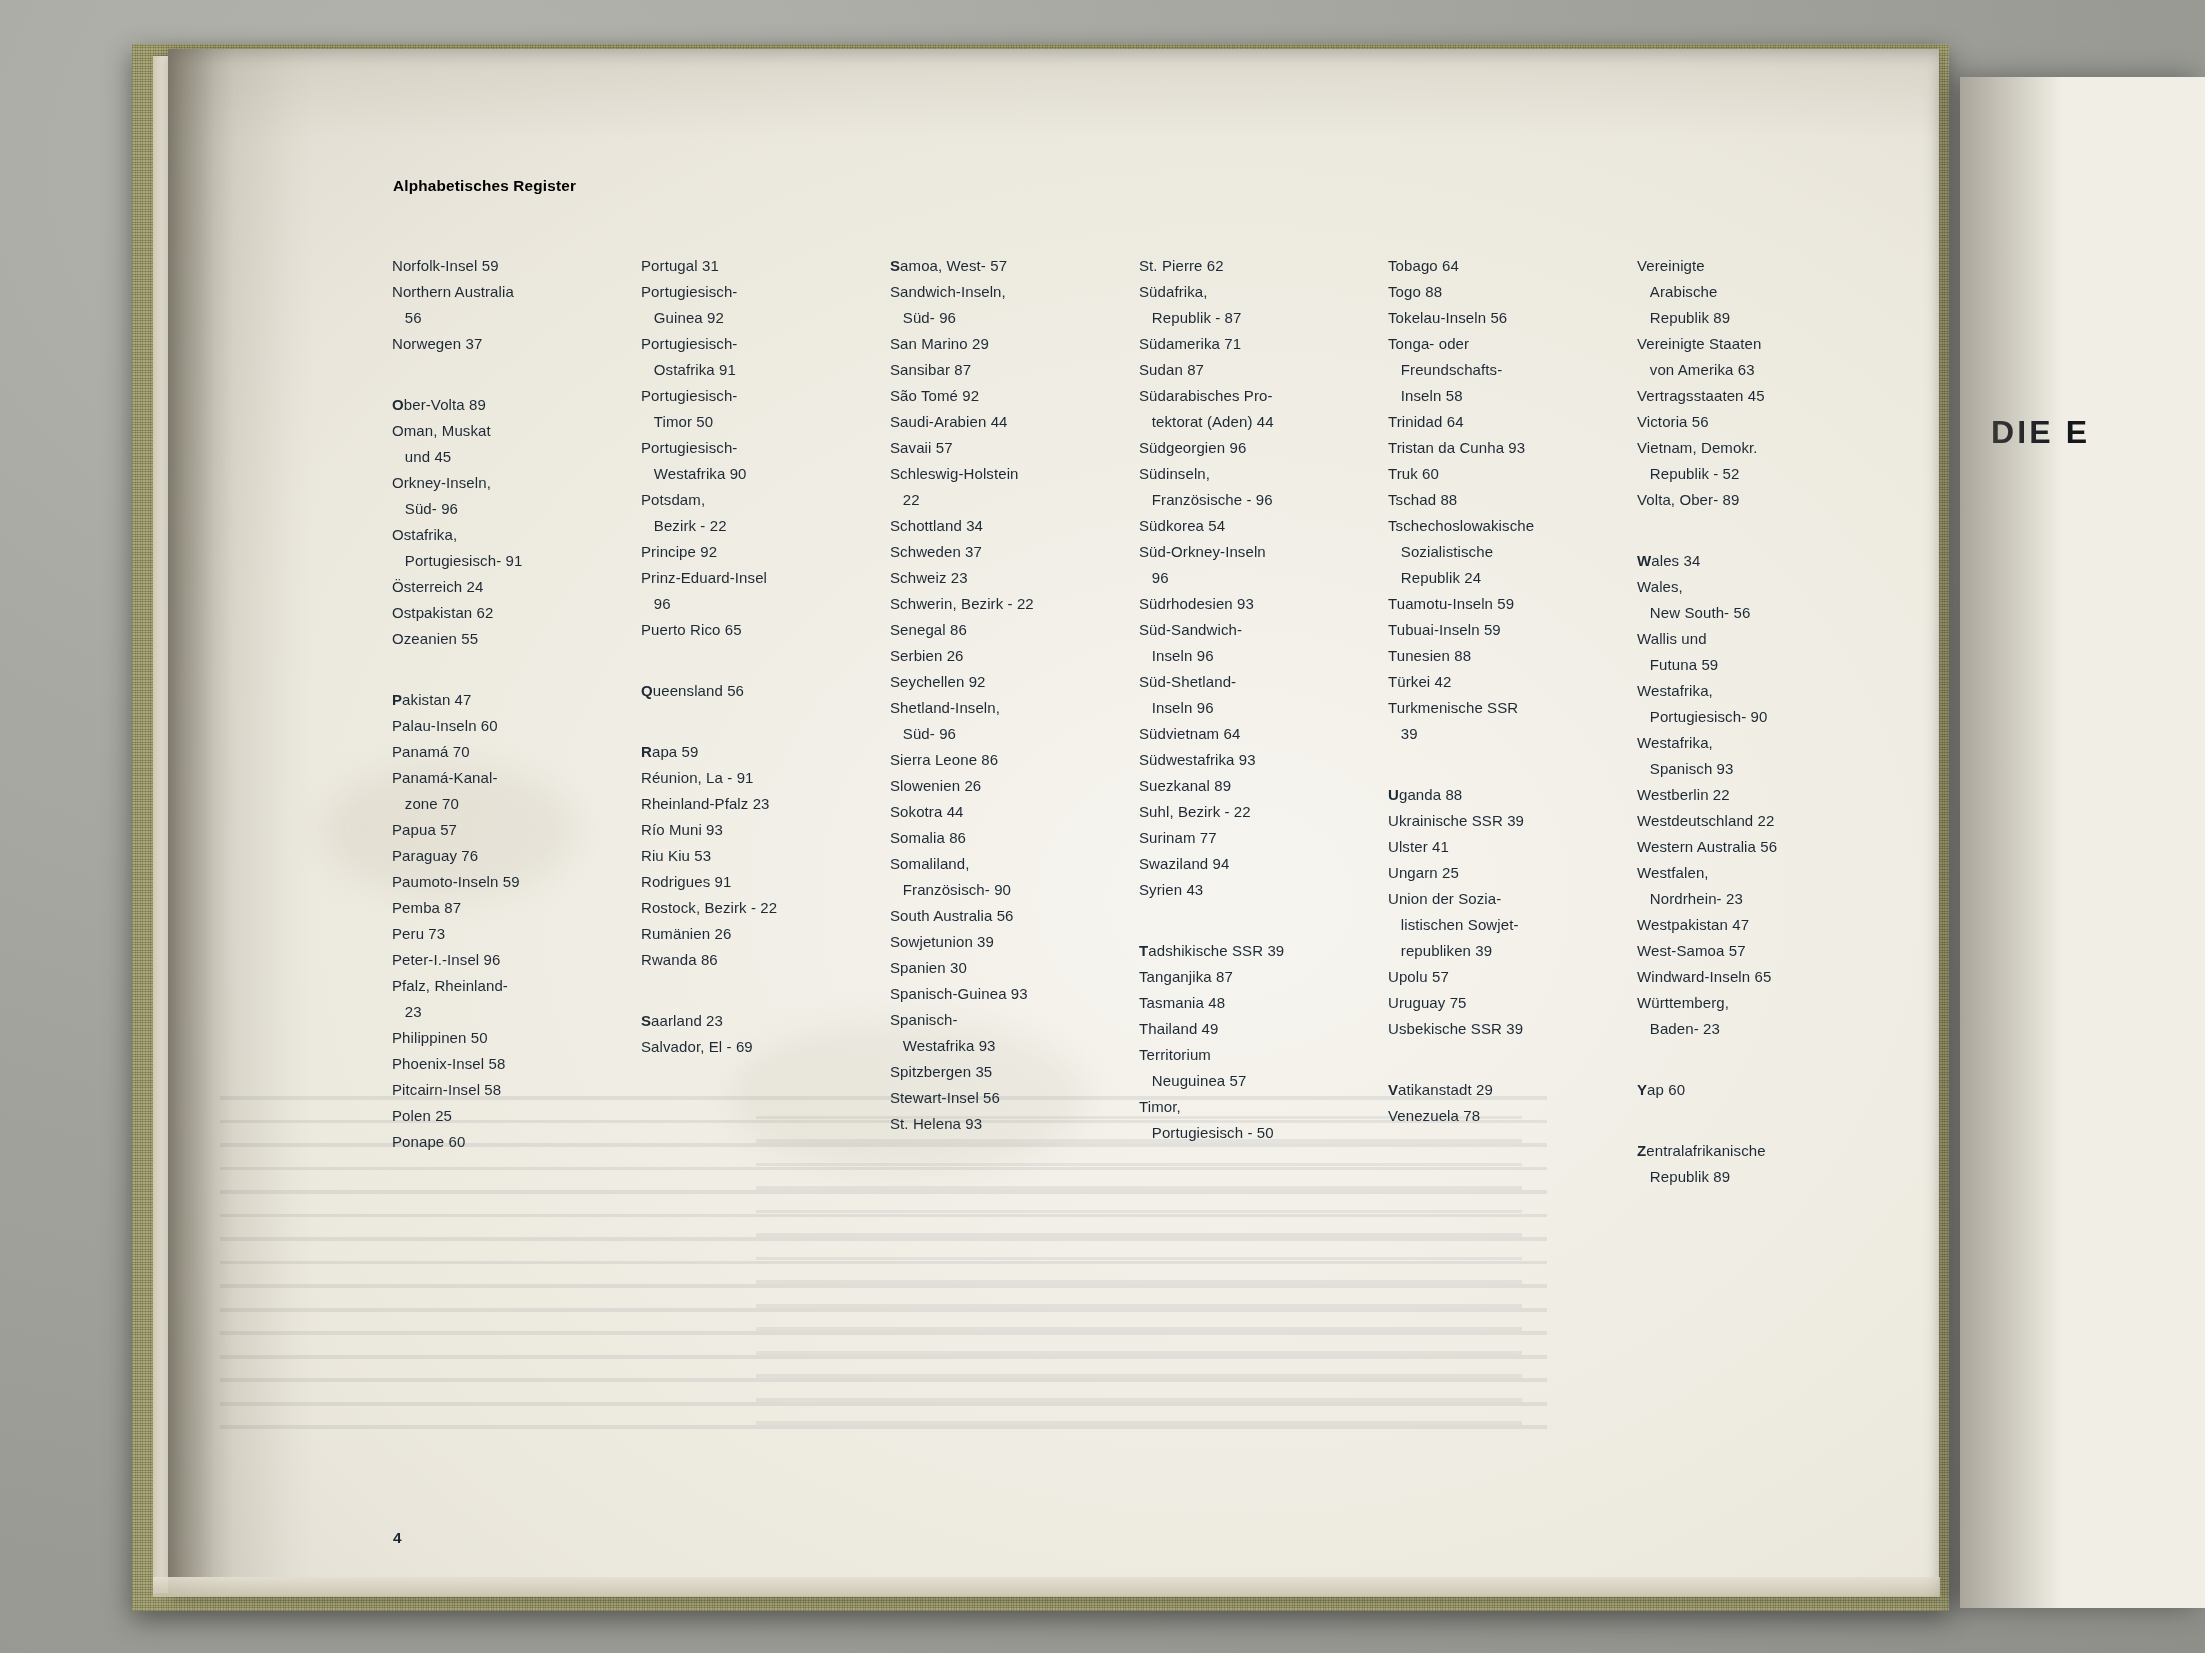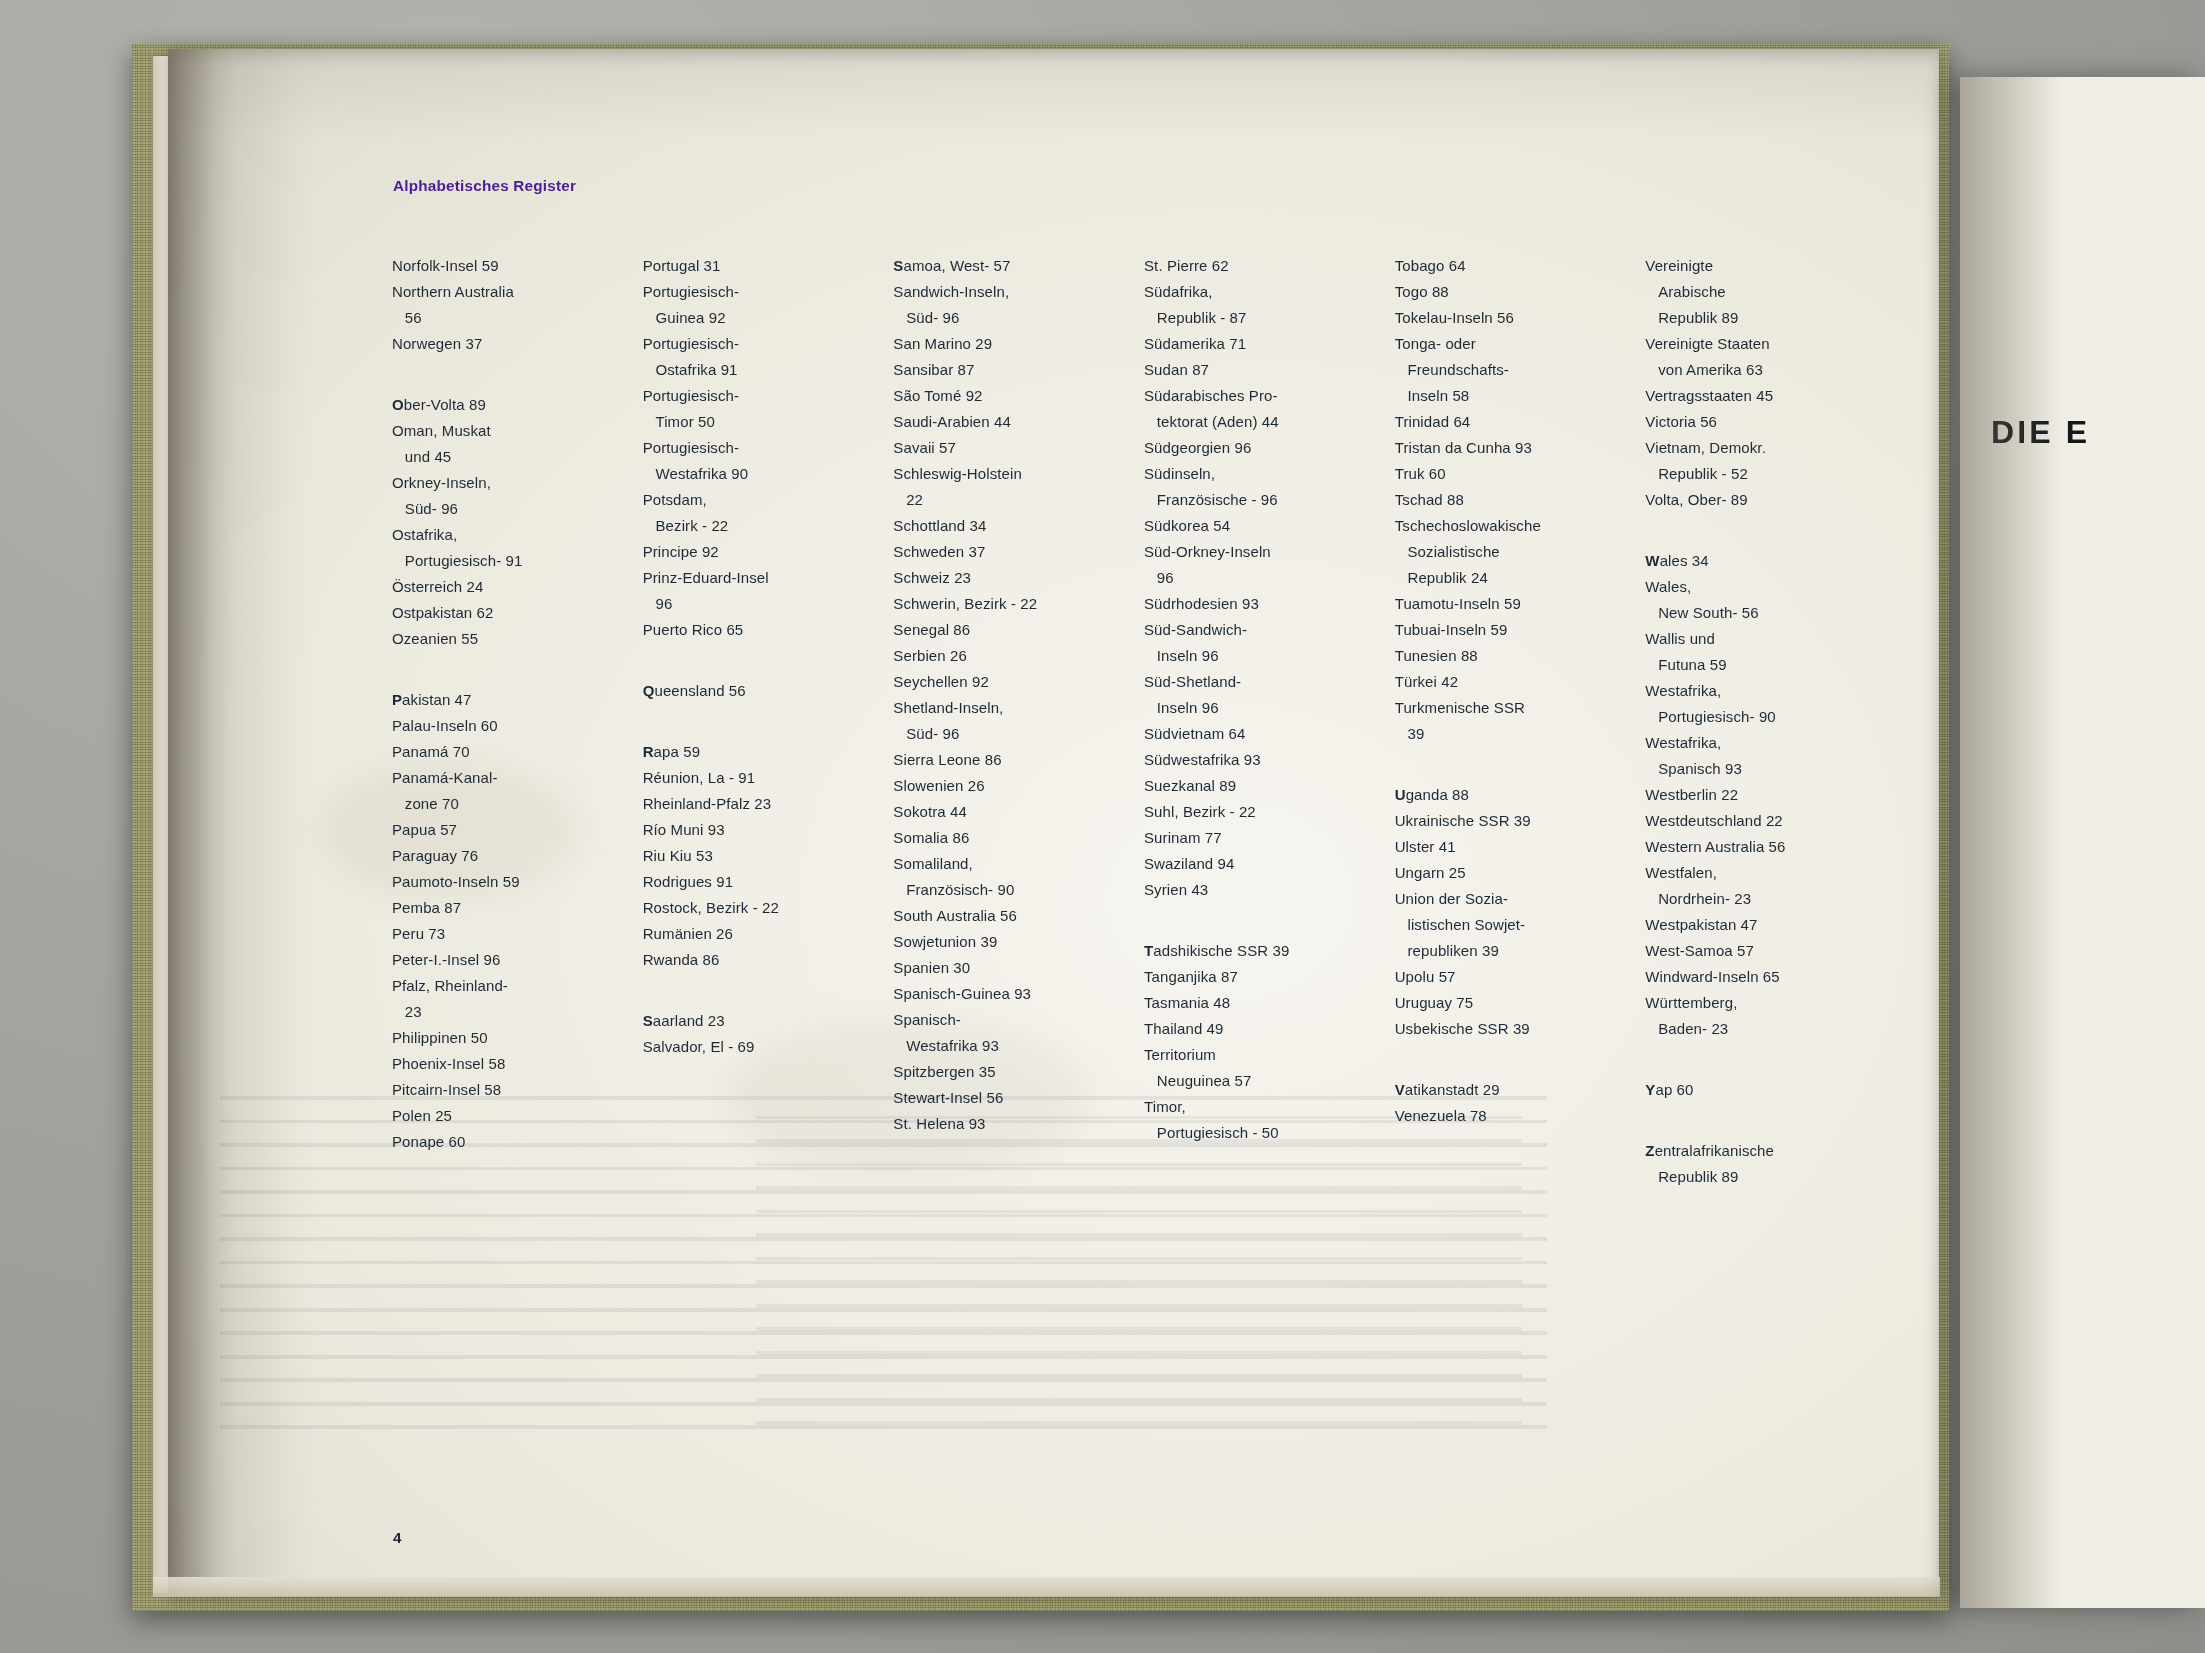"Alphabetisches Register" #header-title { color: #4c1d95 -> #000000 }
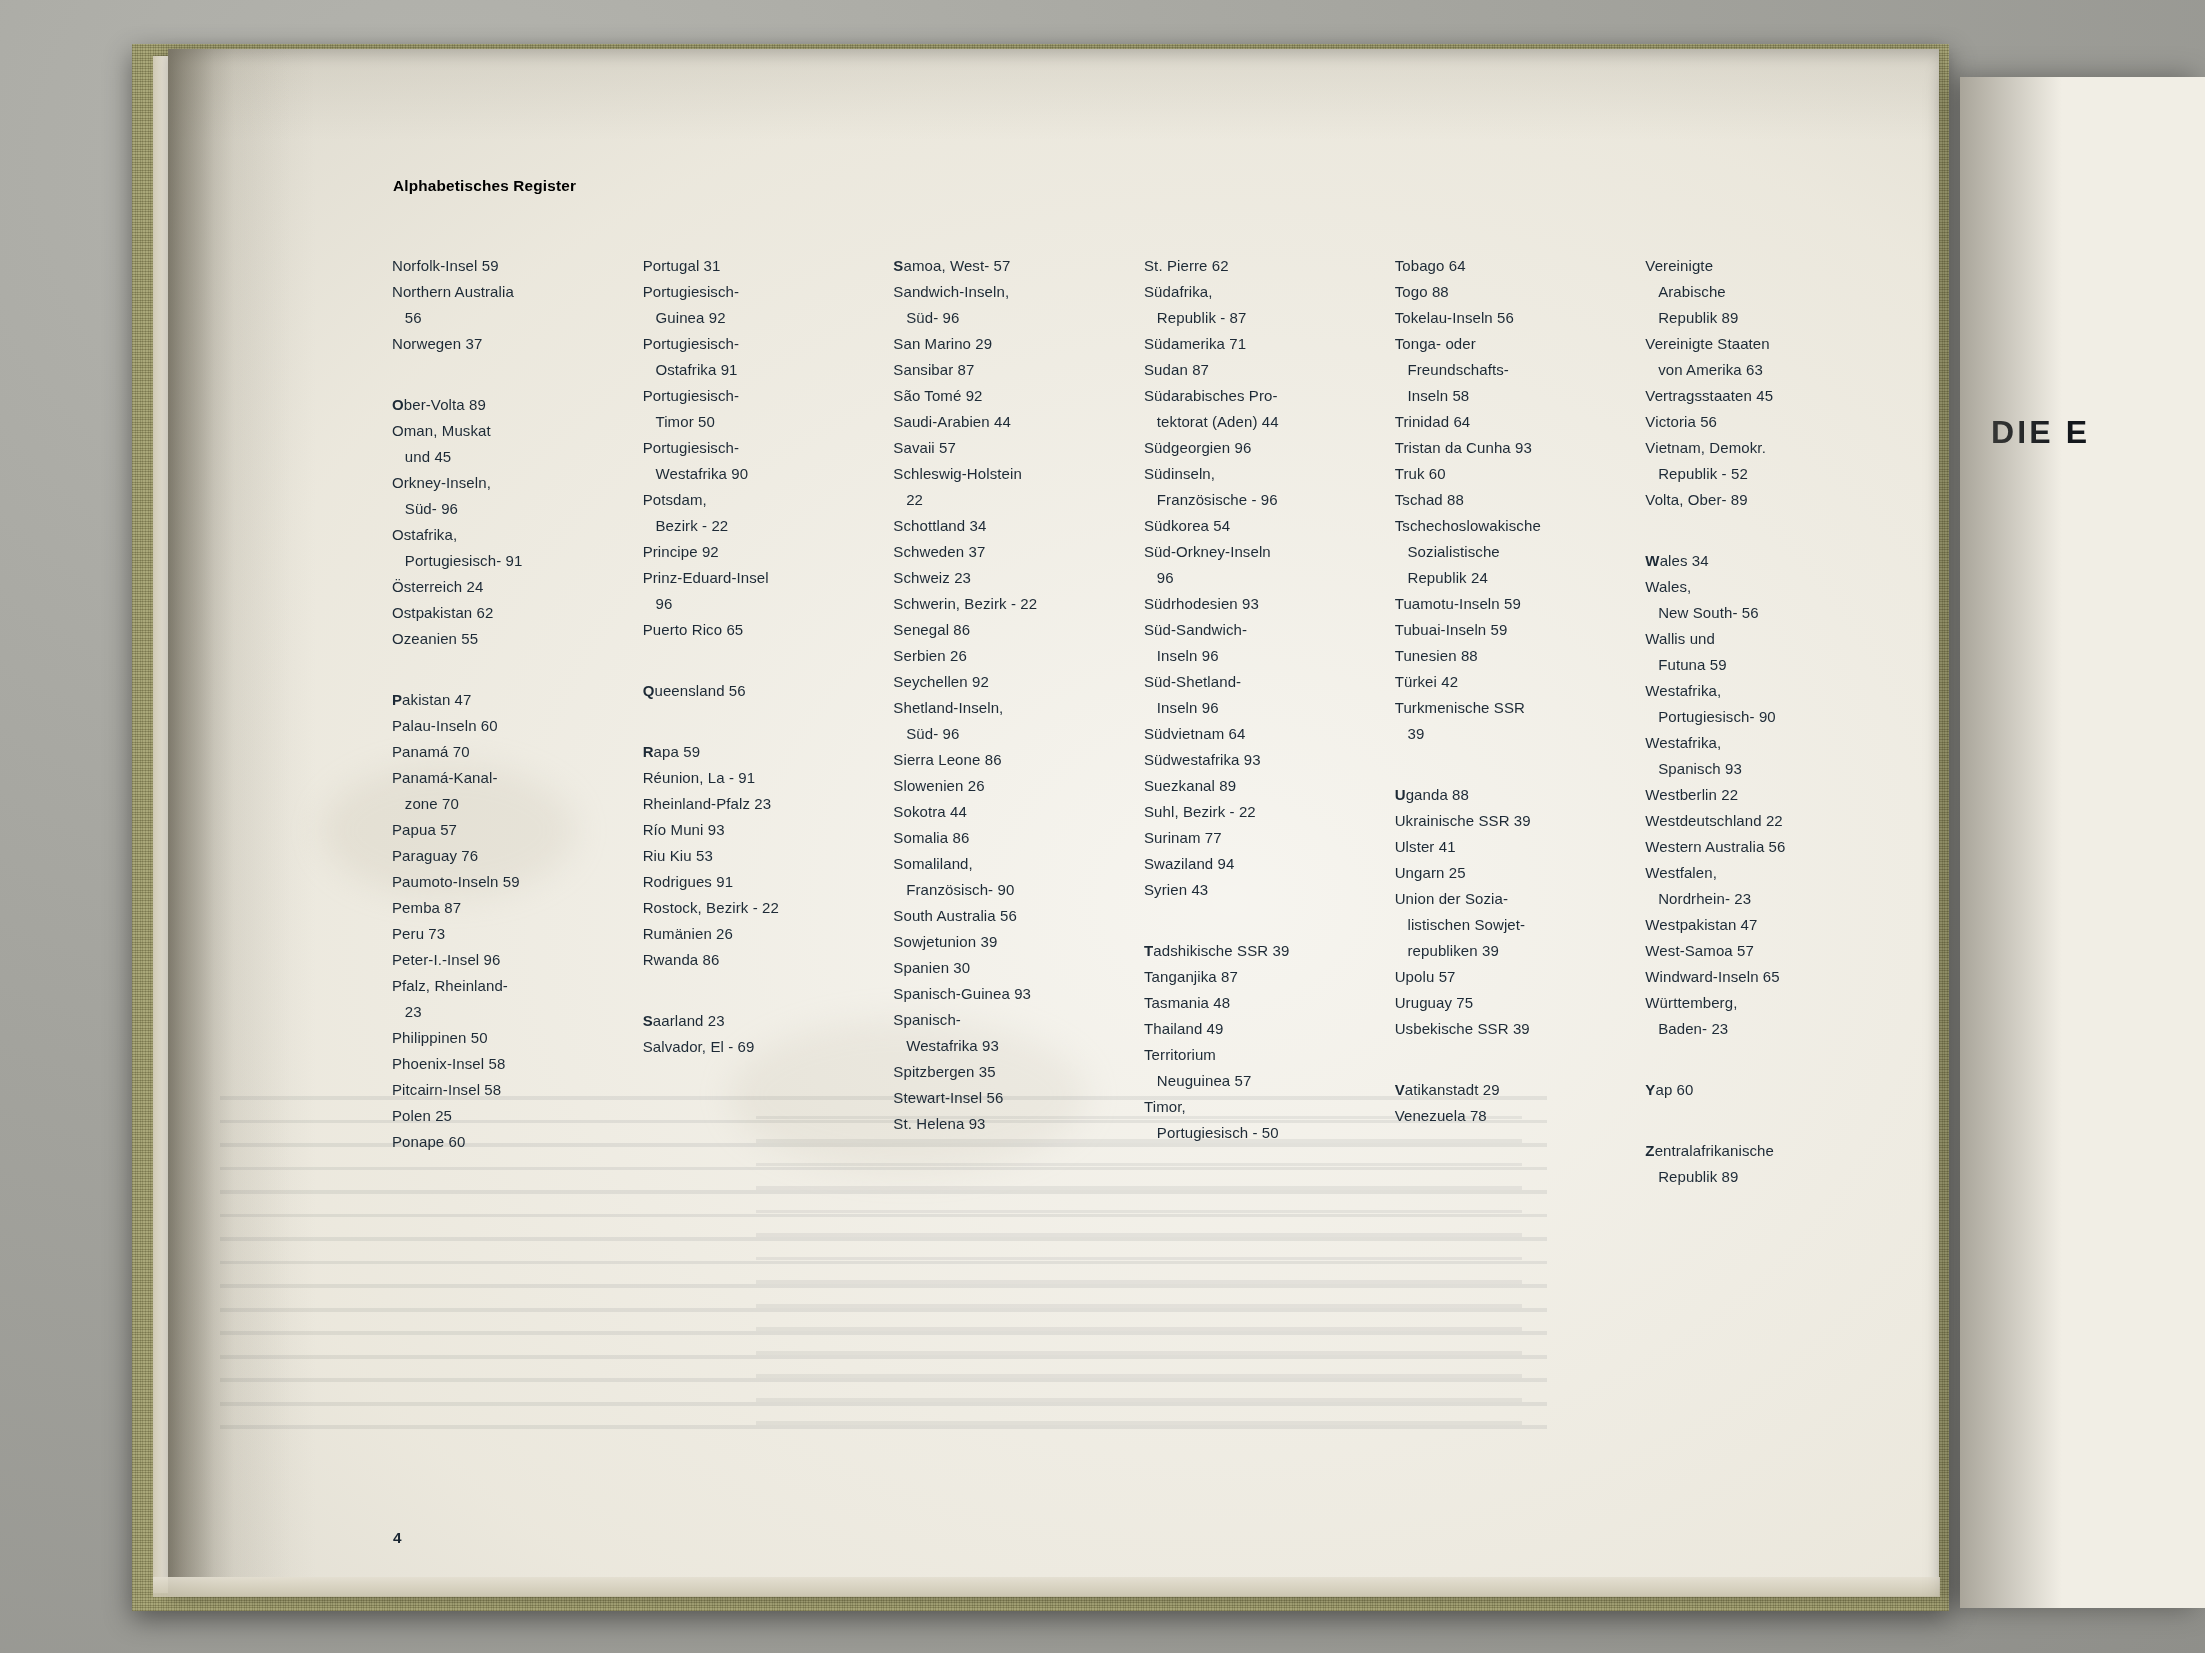"Norfolk-Insel 59" #columns { gap: 8px -> 0px }
